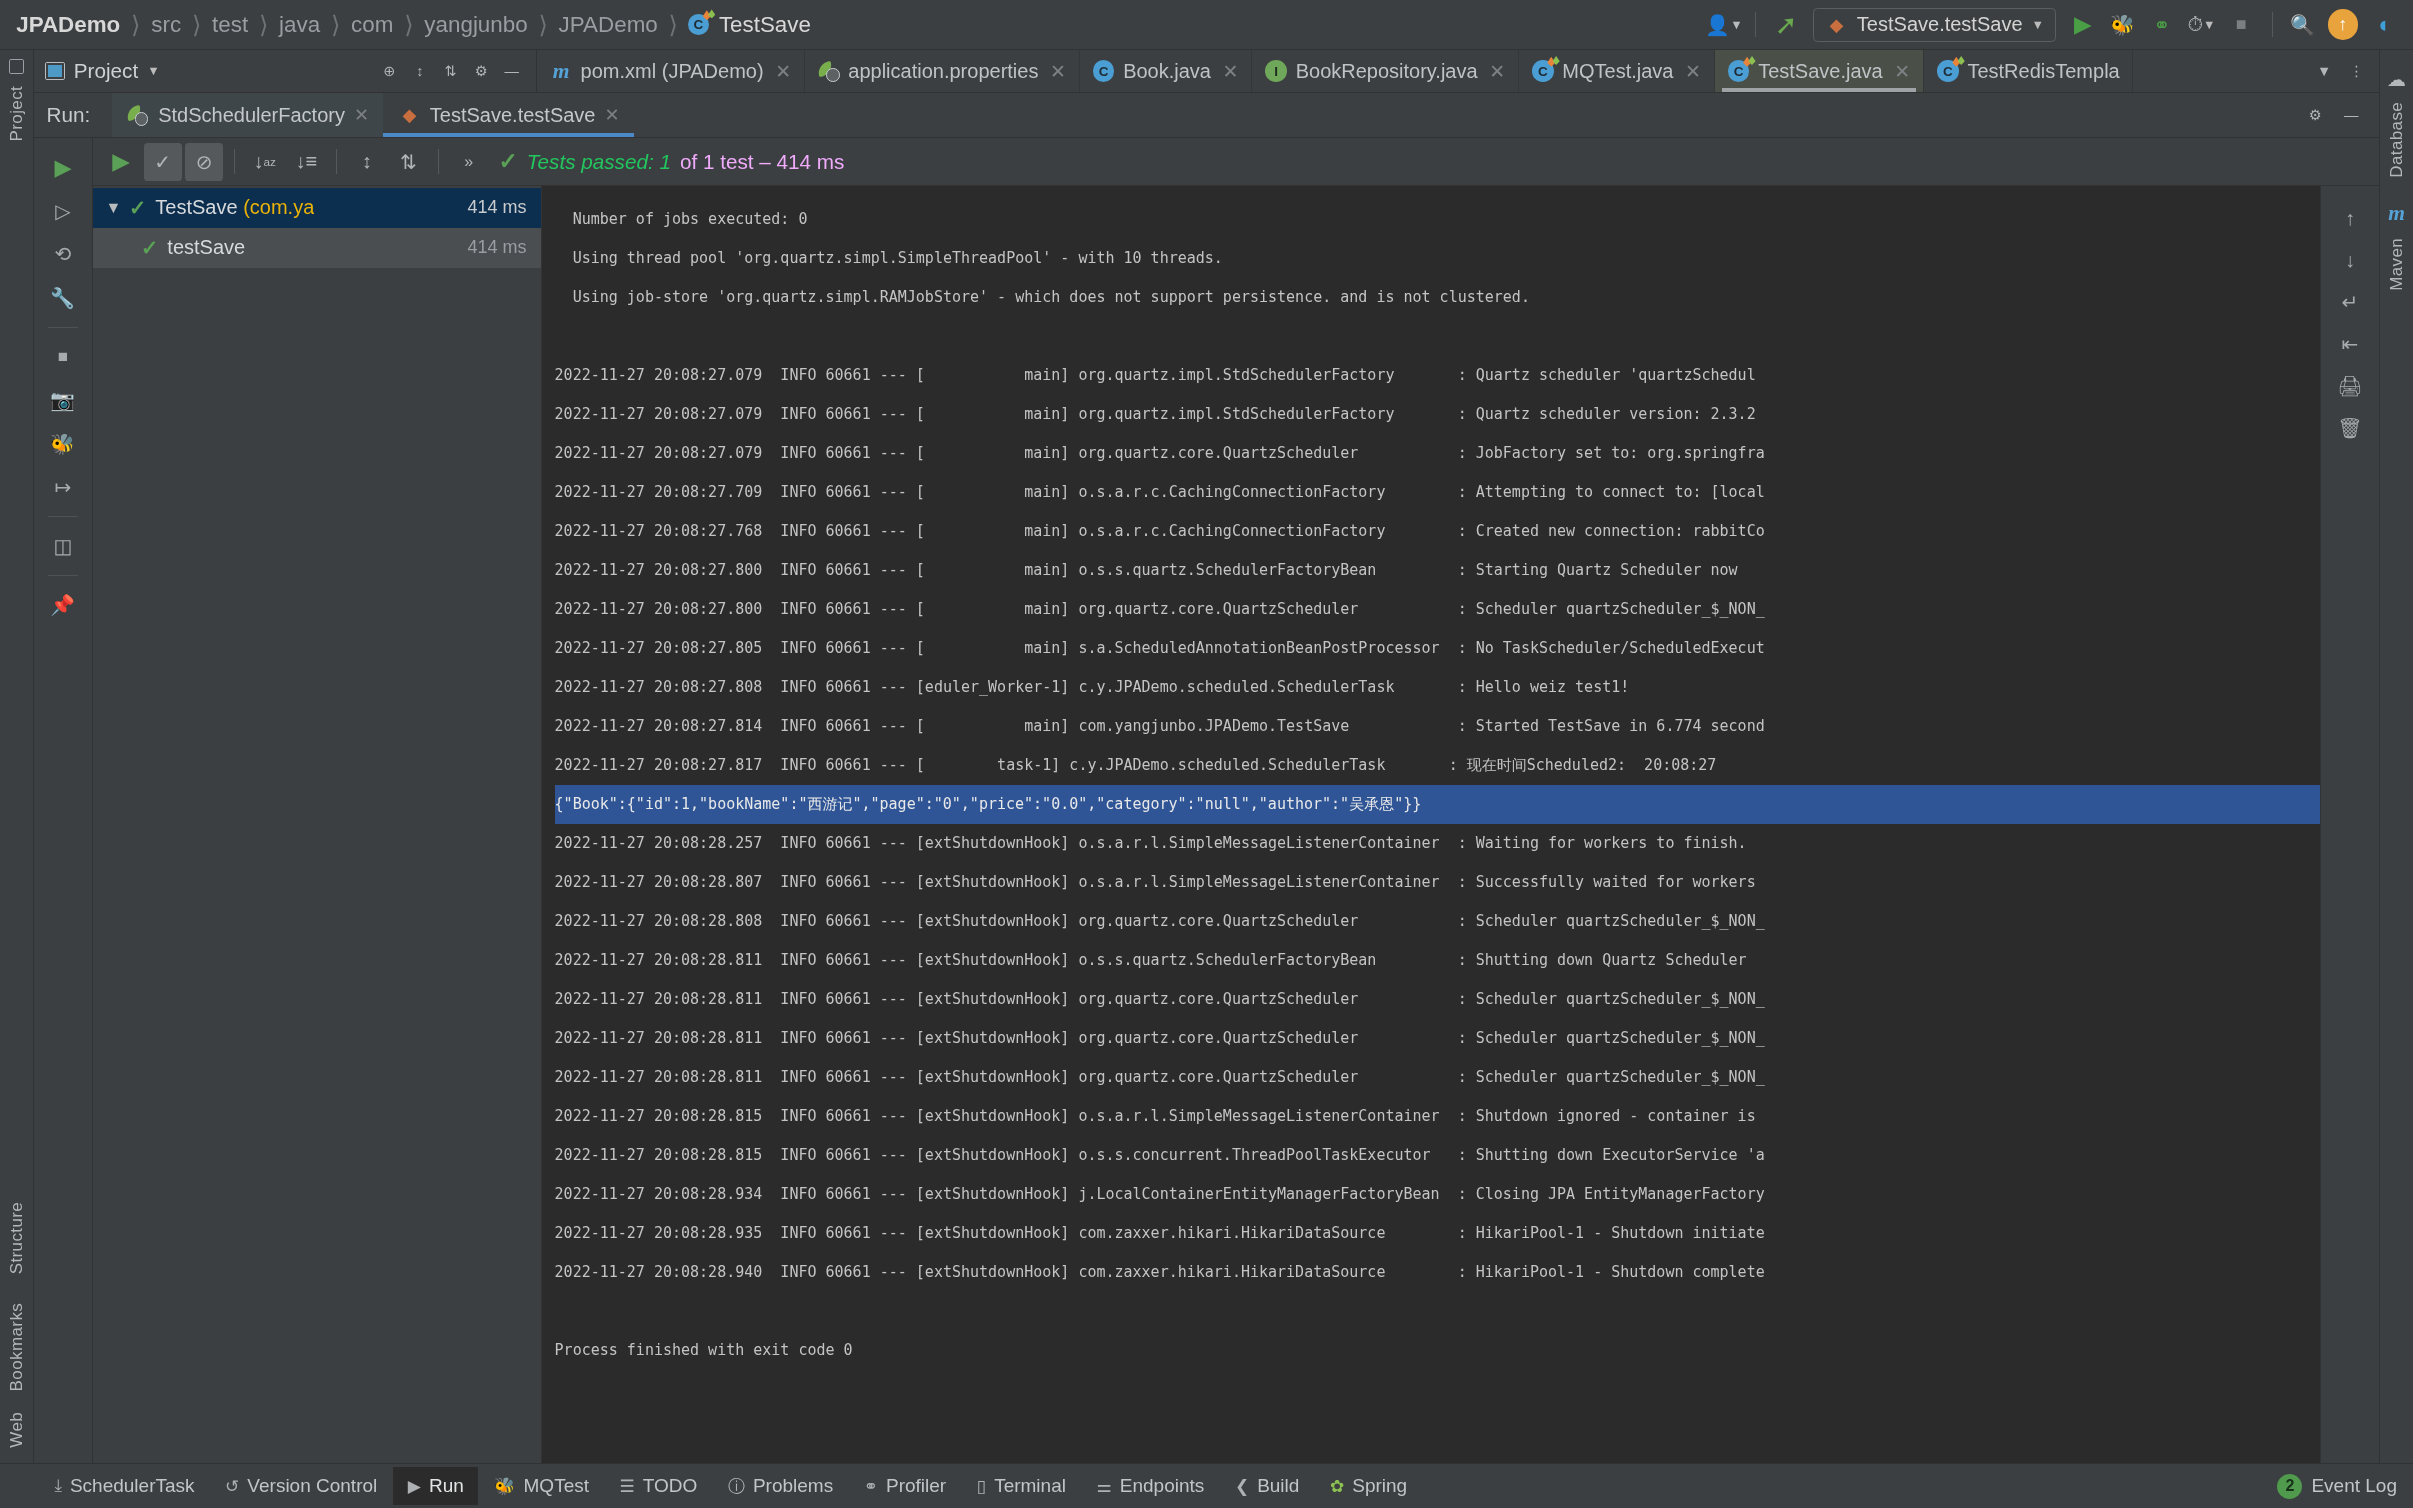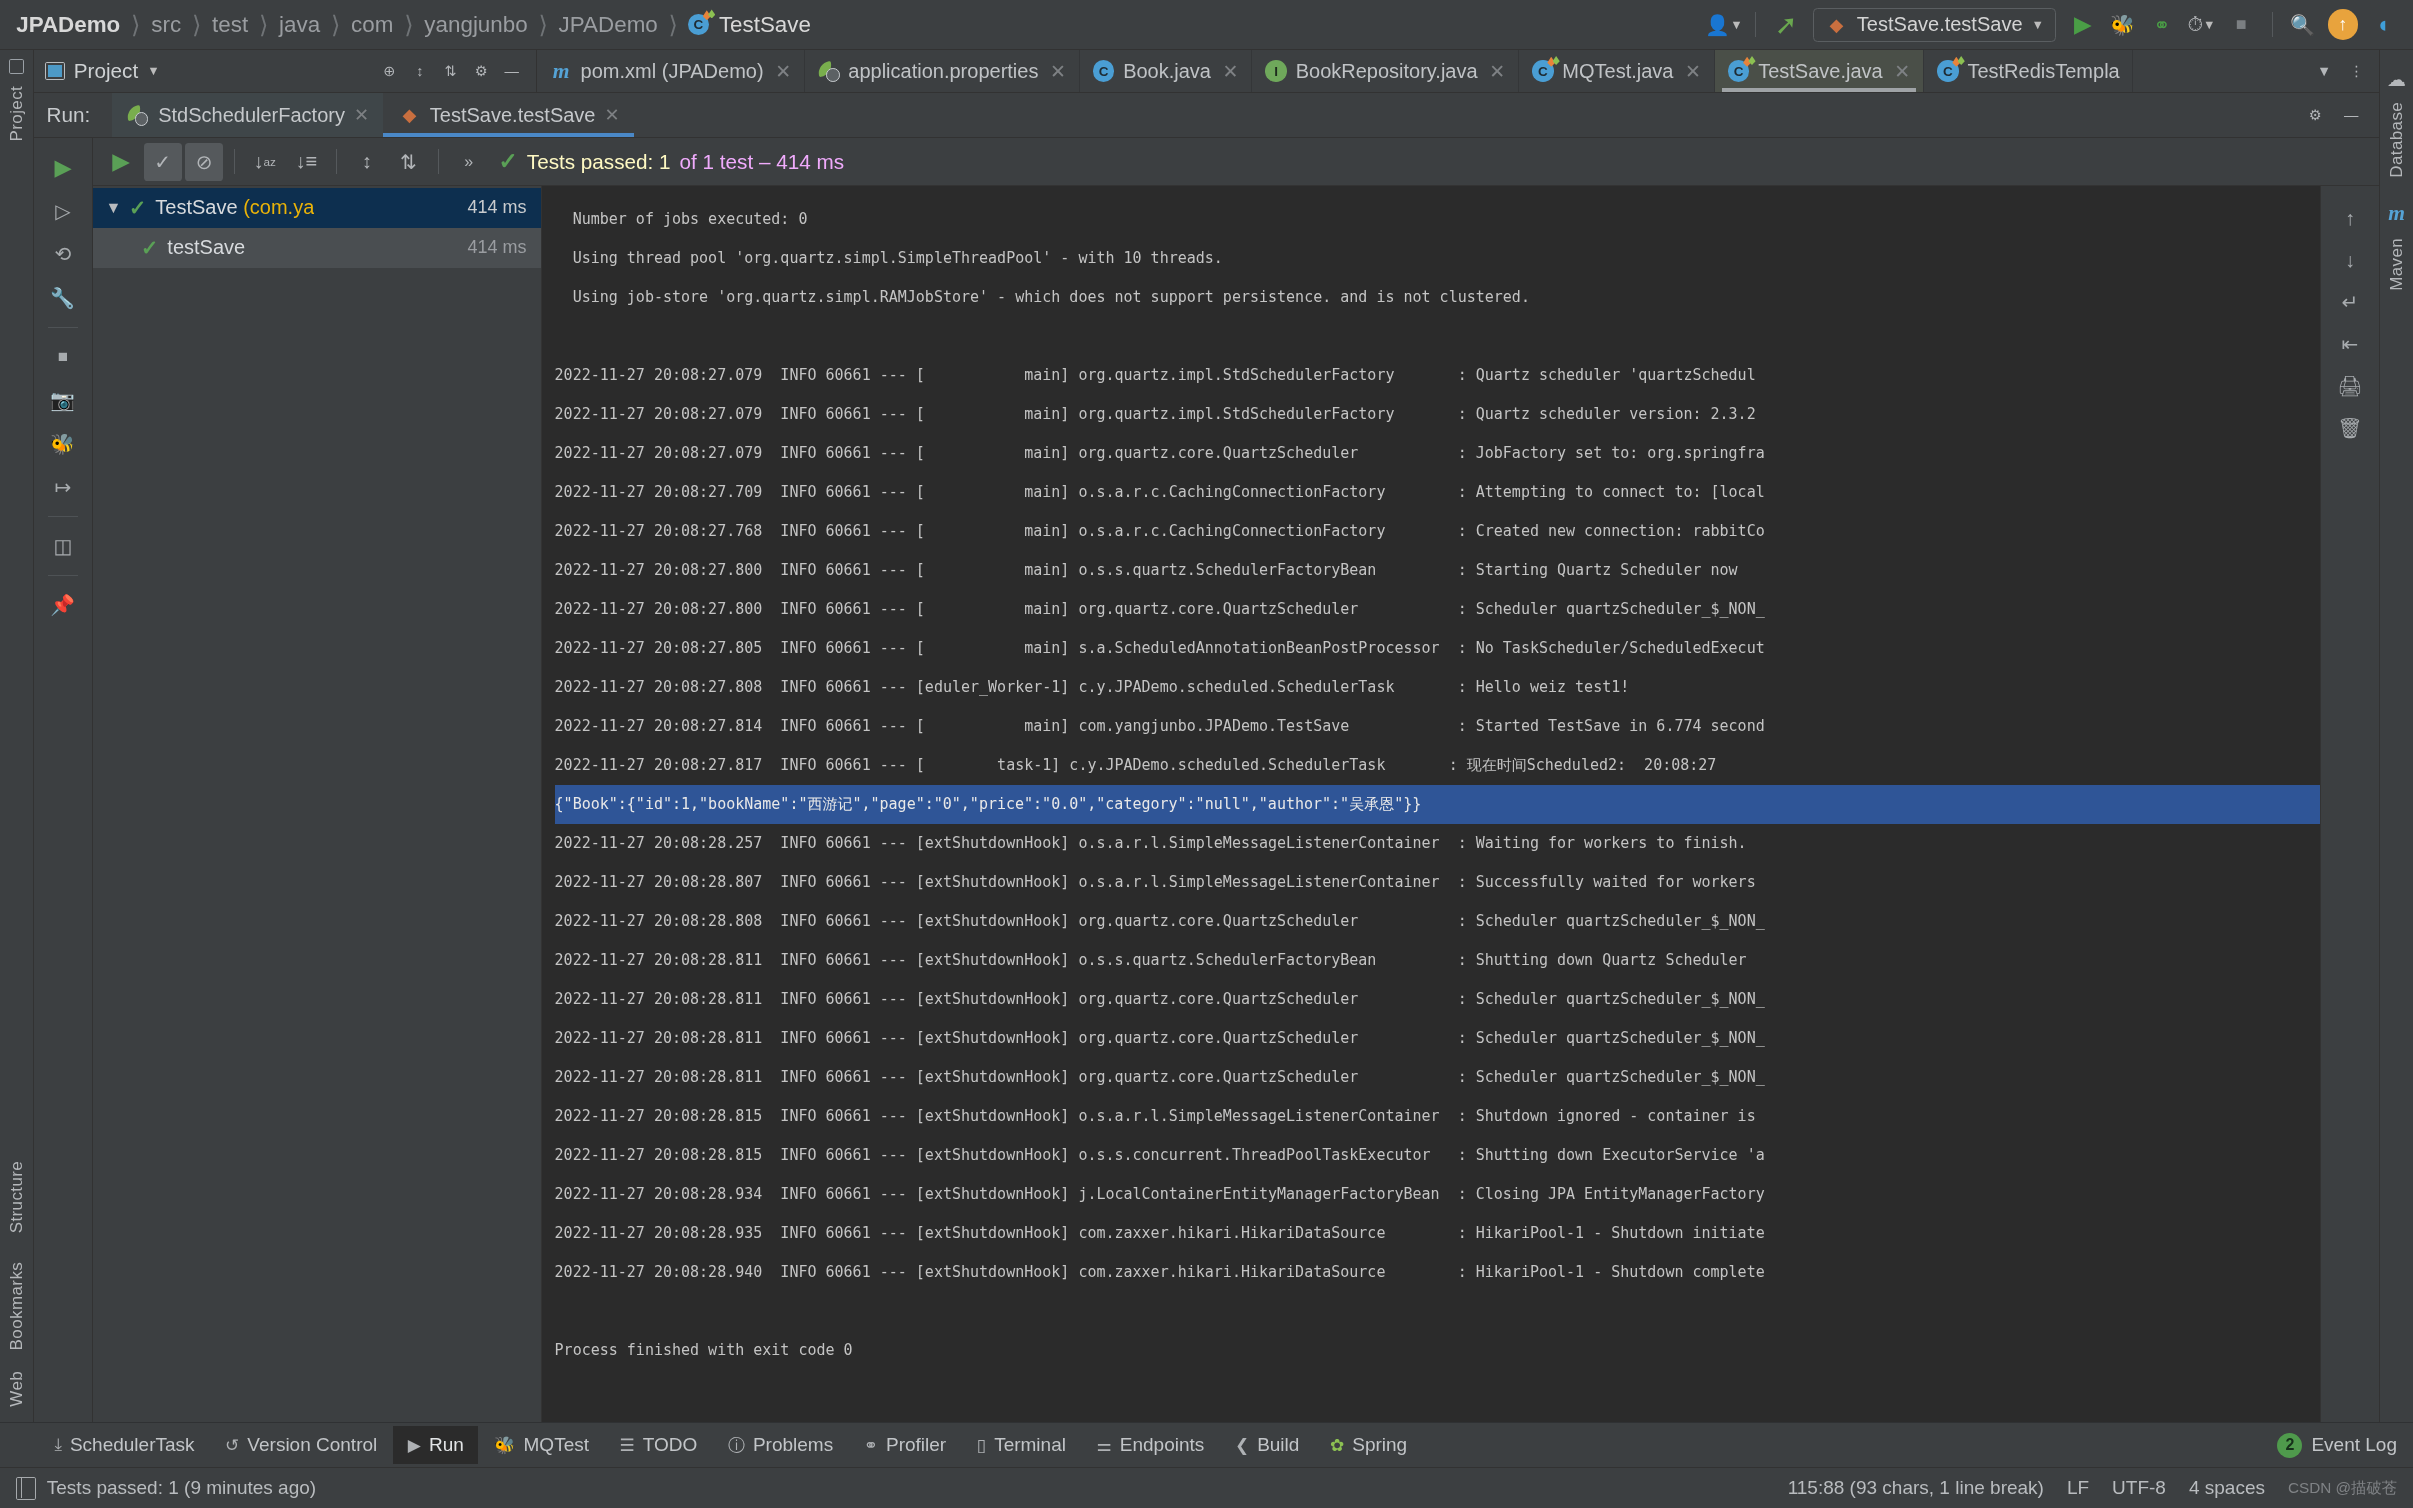"Tests passed: 1" .st-main { color: #fef9c3 -> #22c55e; font-style: none -> italic }
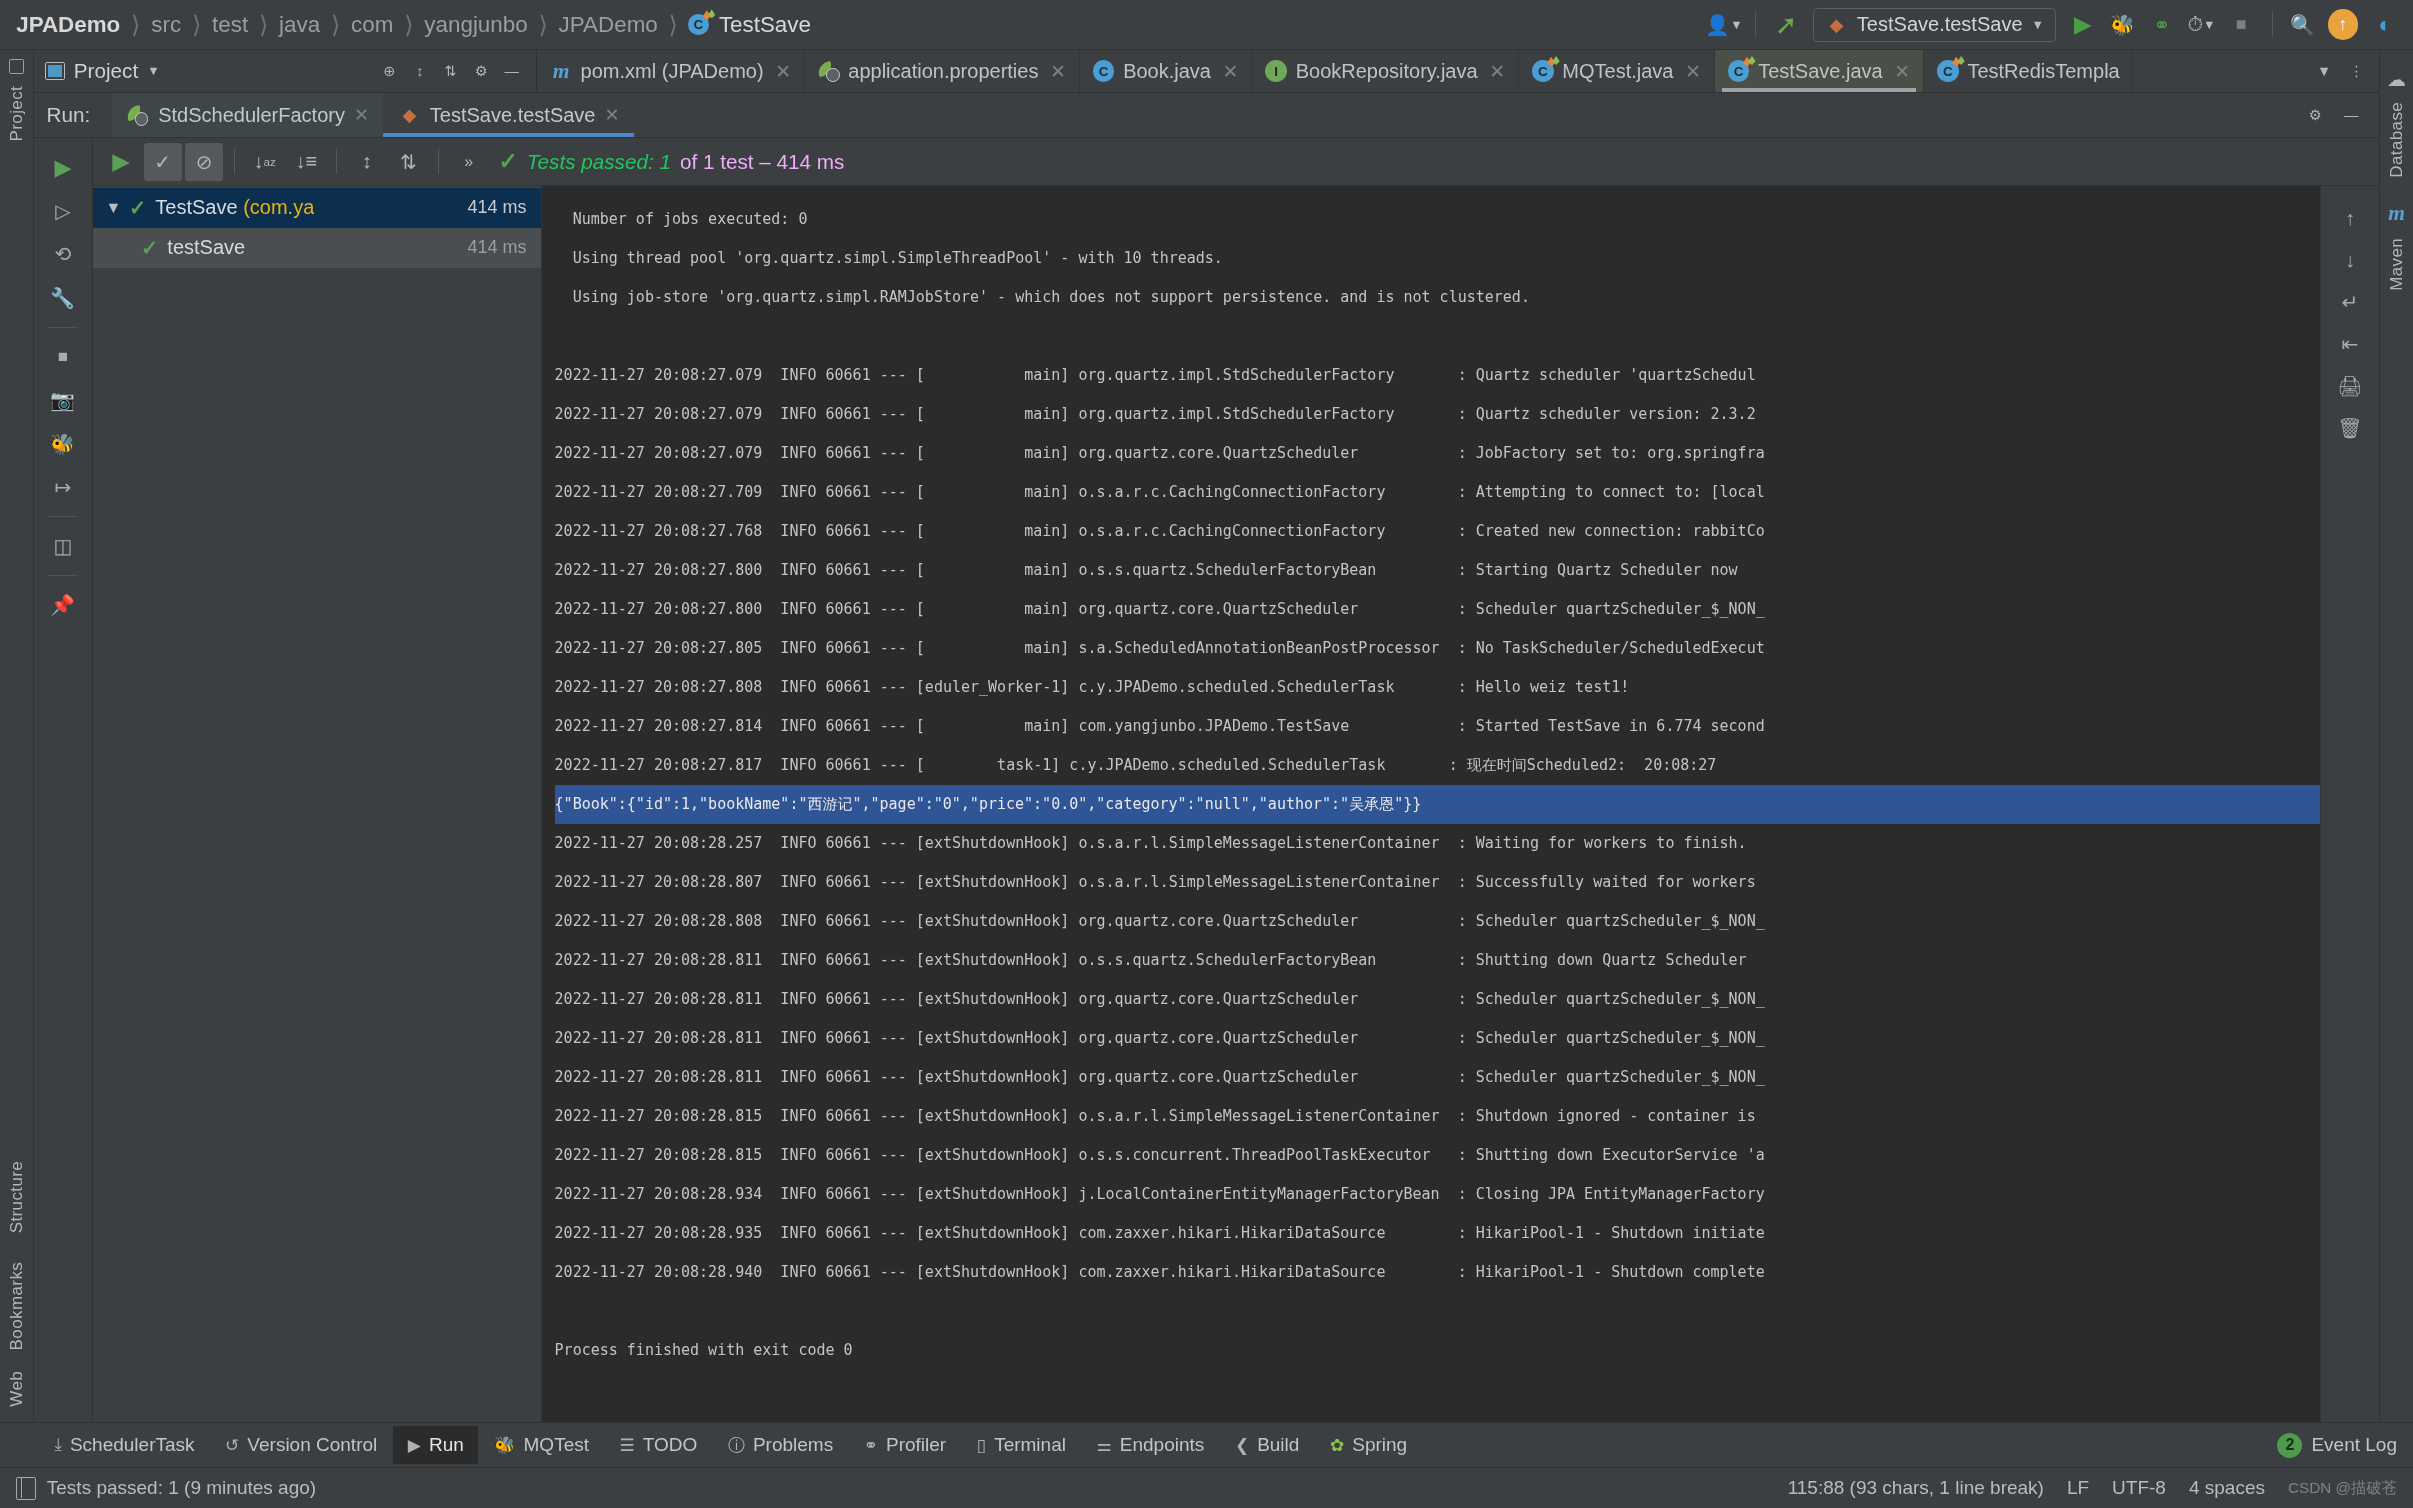"Tests passed: 1 (9 minutes" div.statusbar { html: <div> <span></span> <span>Tests passed: 1 (9 minutes ago)</span> <span> <span>115:88 (93 chars, 1 line break)</span> <span>LF</span> <span>UTF-8</span> <span>4 spaces</span> <span>CSDN @描破苍</span> </span> </div> -> none }
